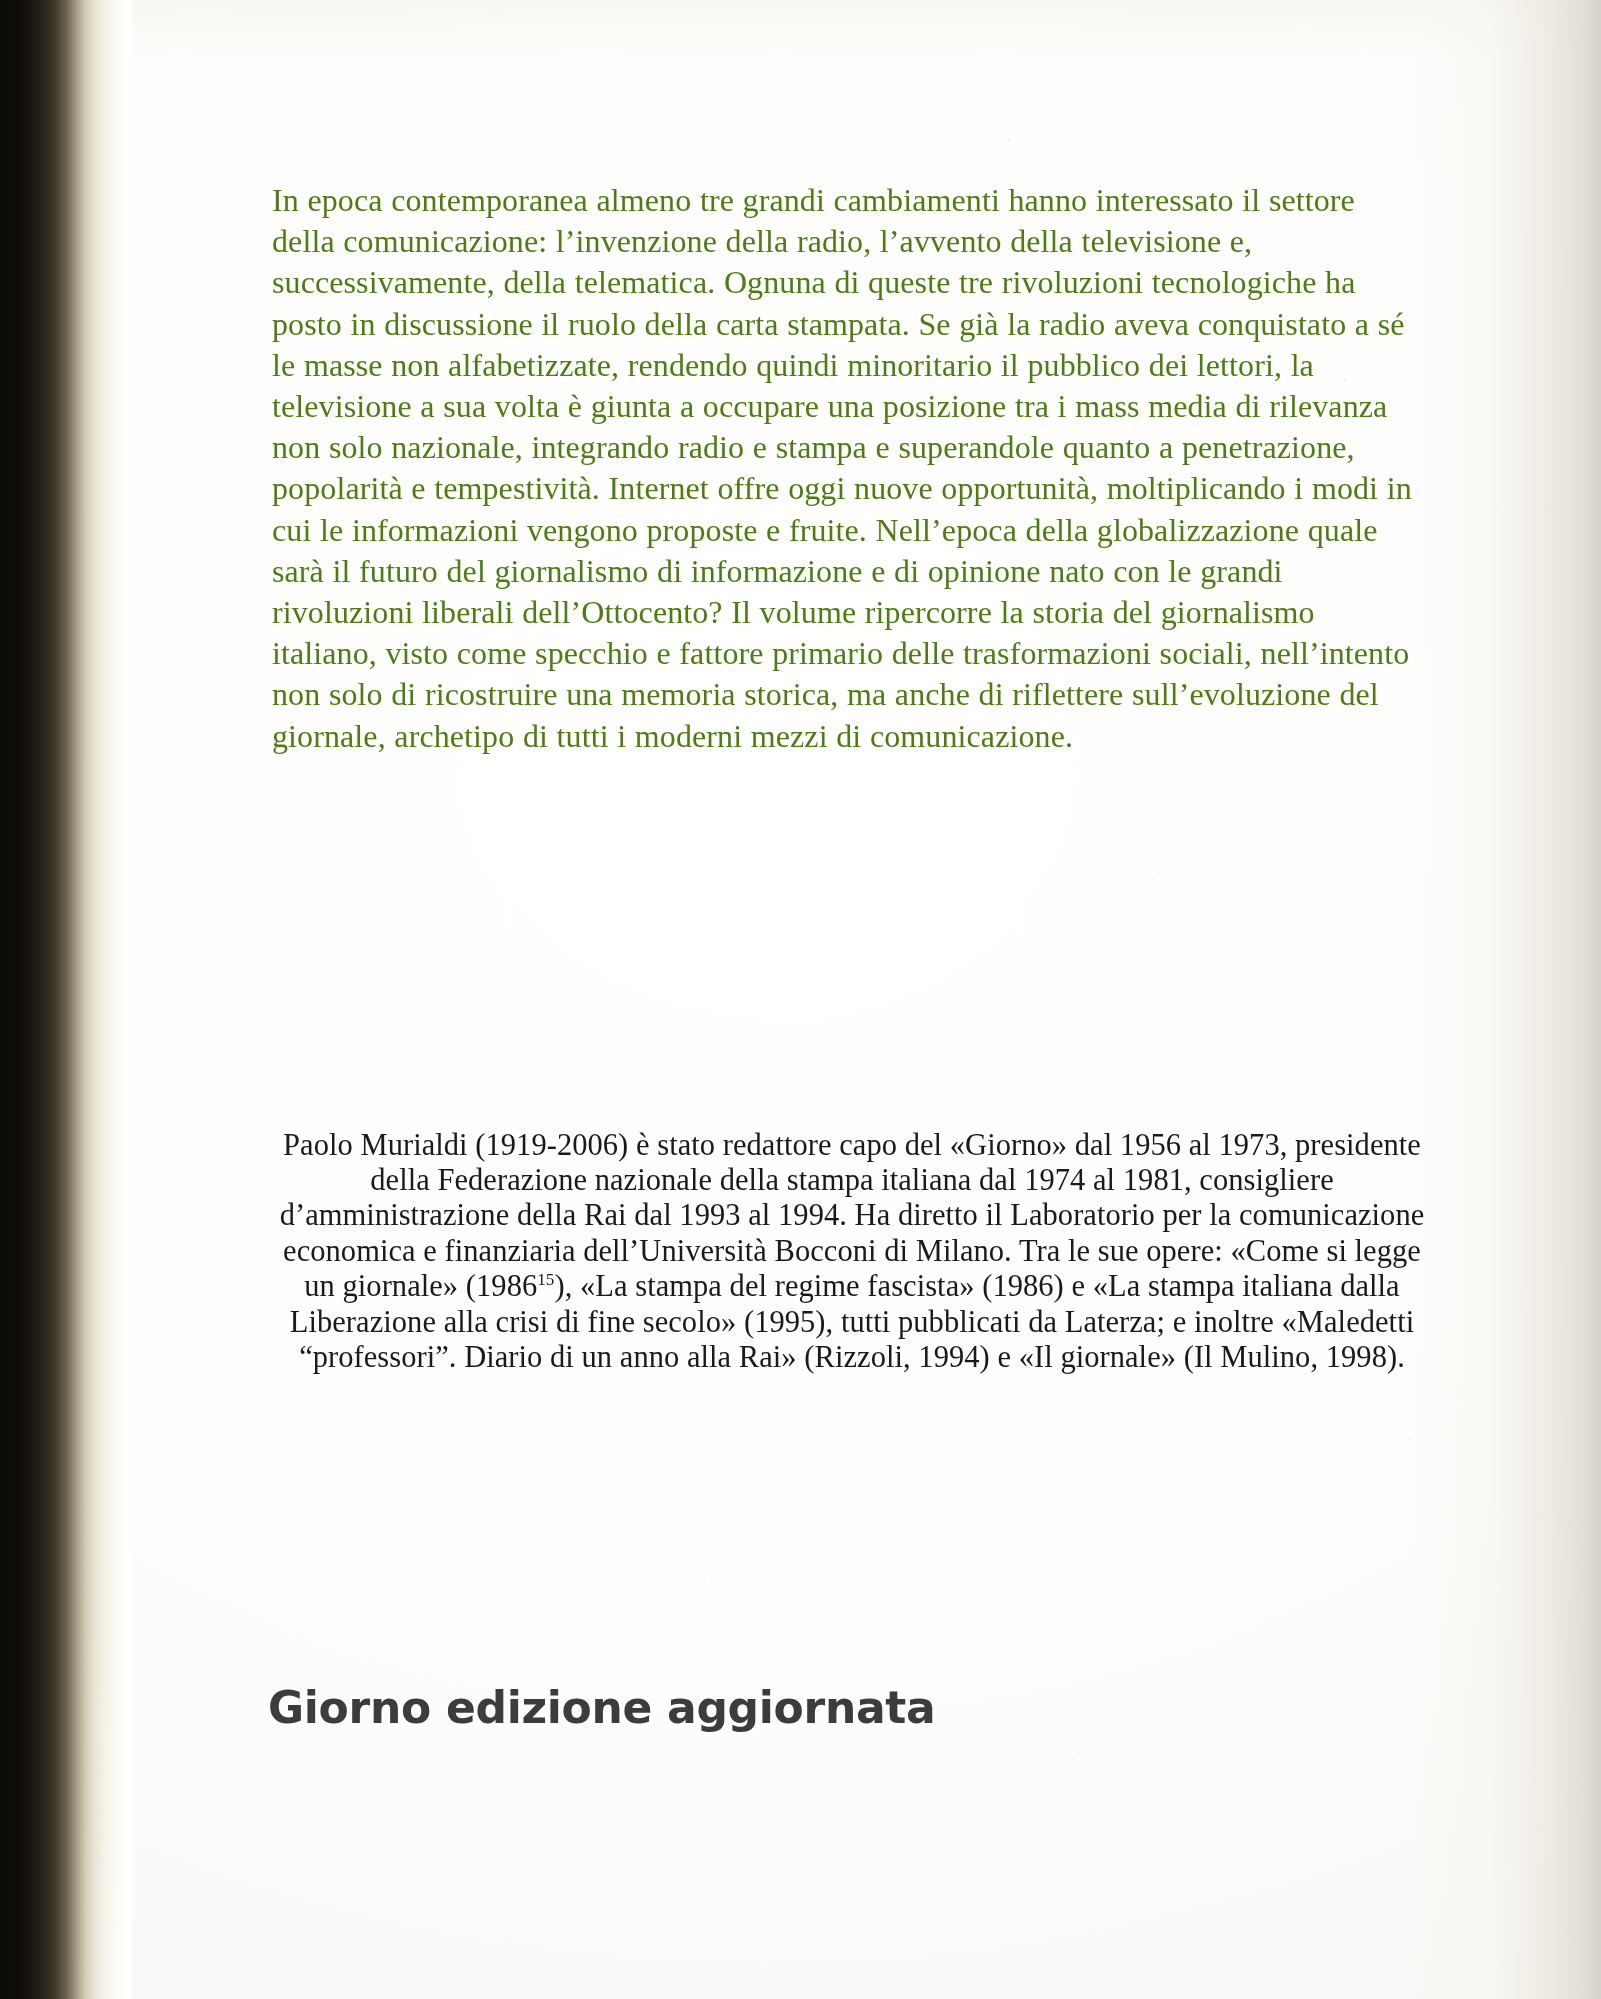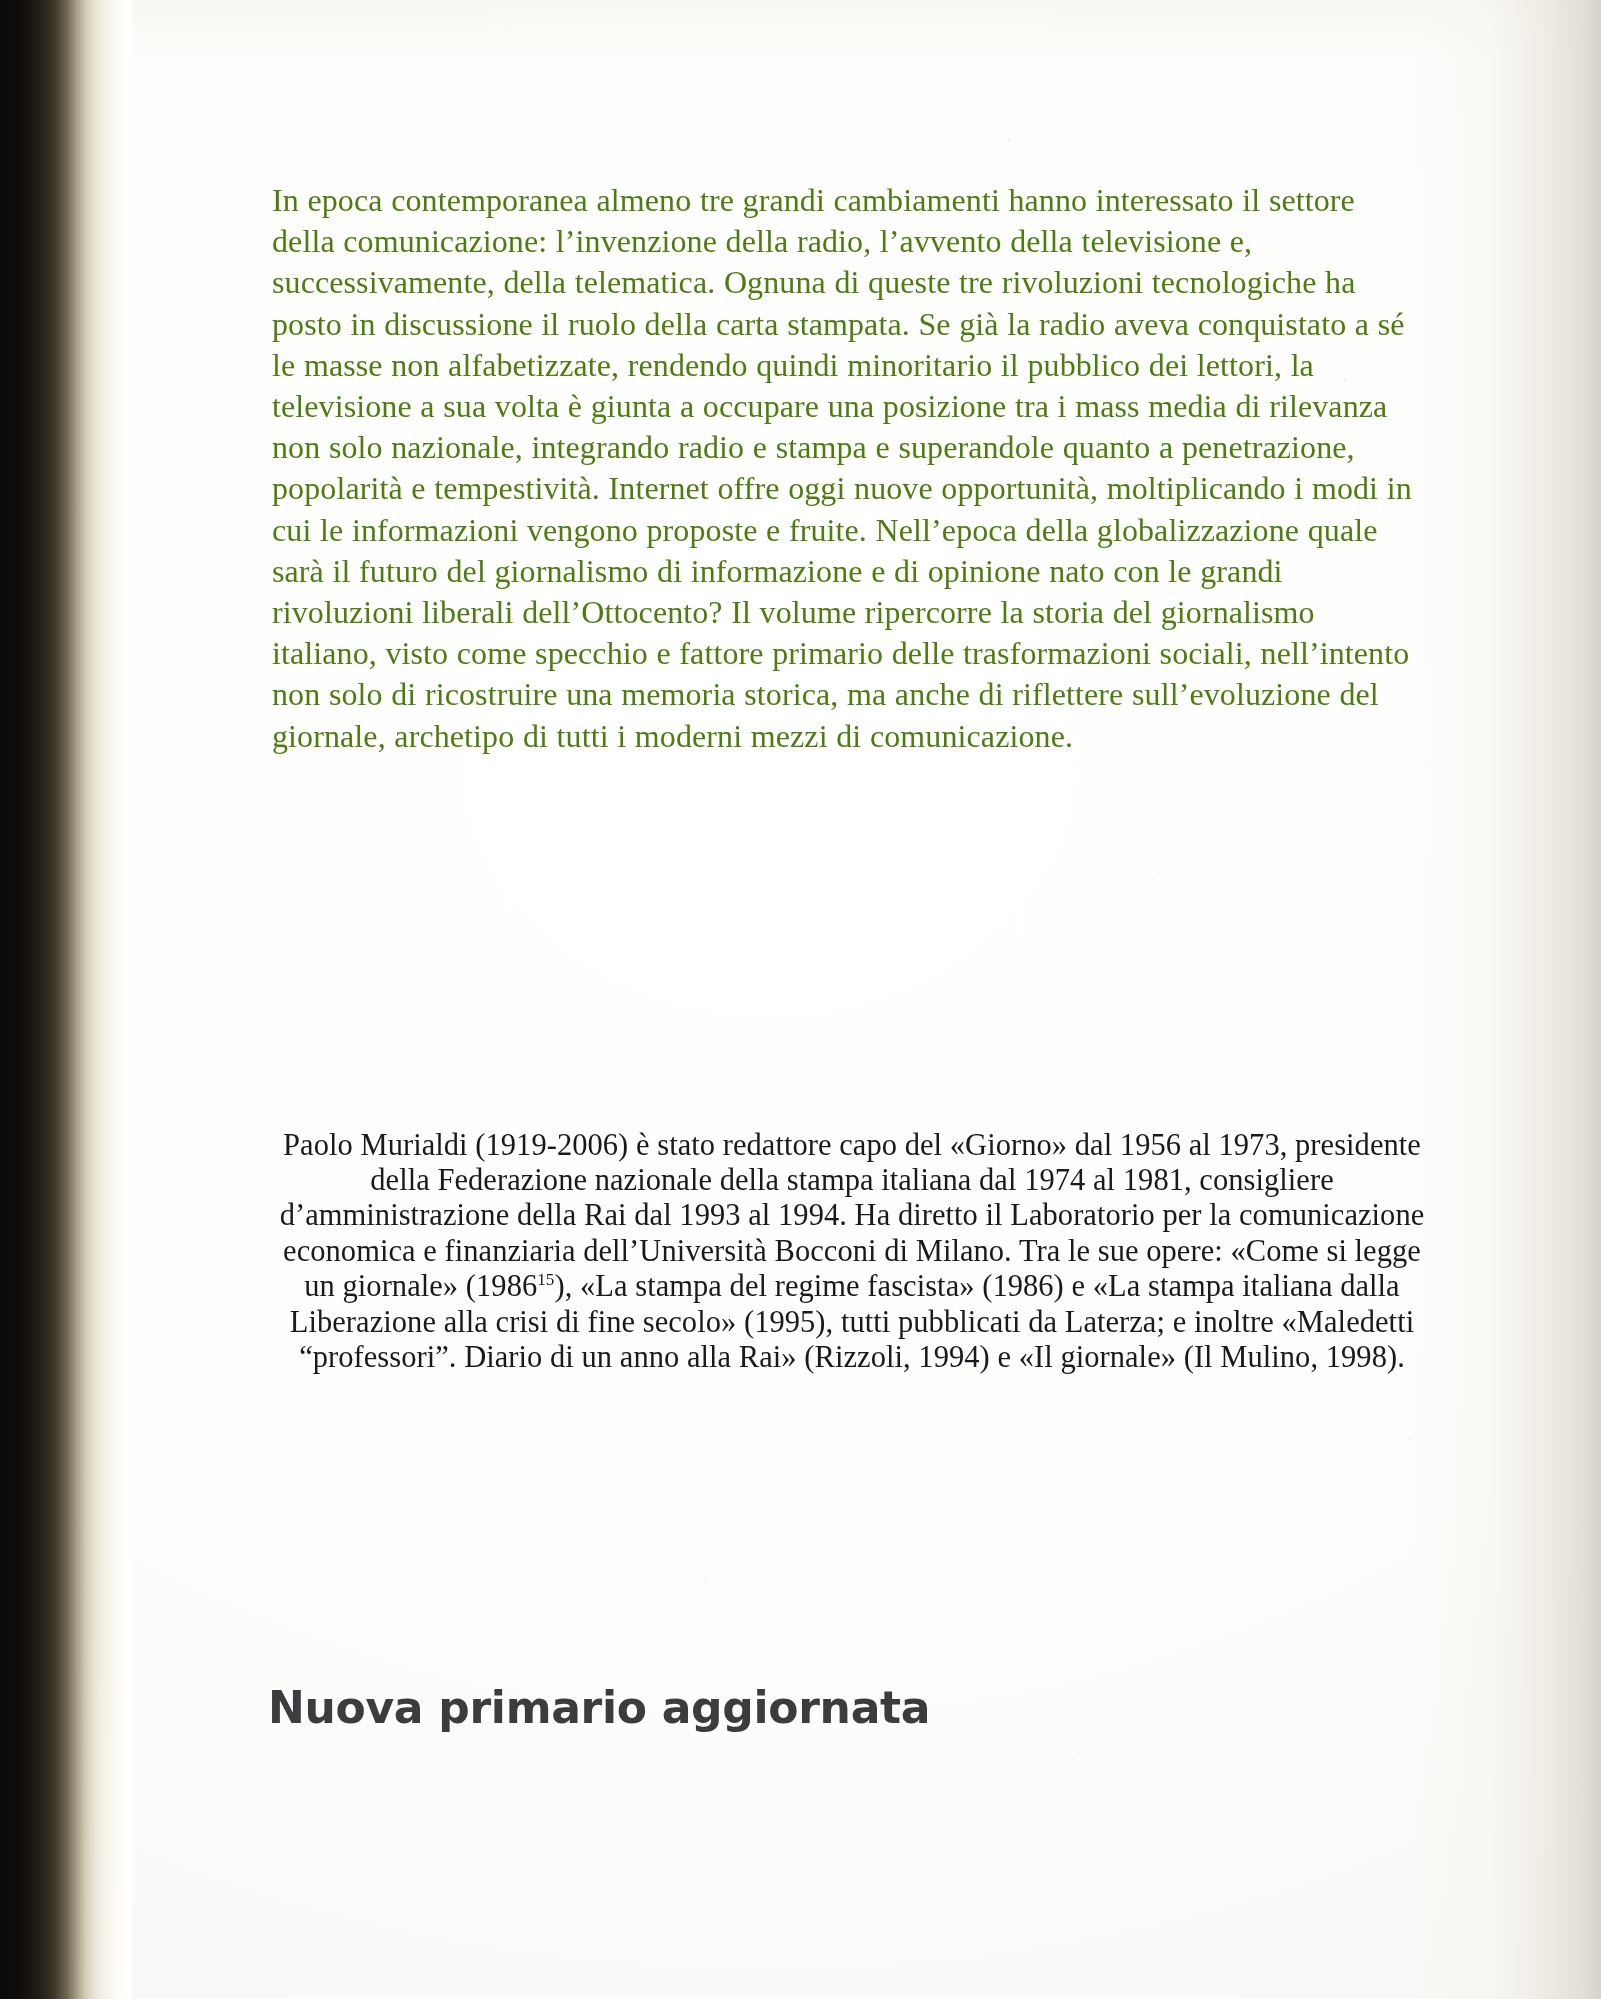"Nuova primario aggiornata" div.footer-note { text: Nuova primario -> Giorno edizione }
